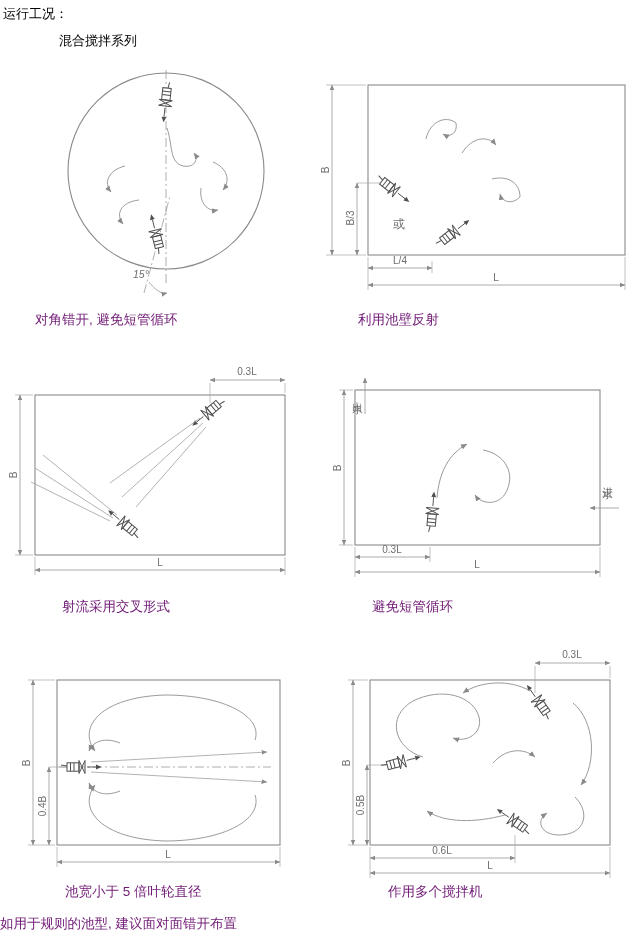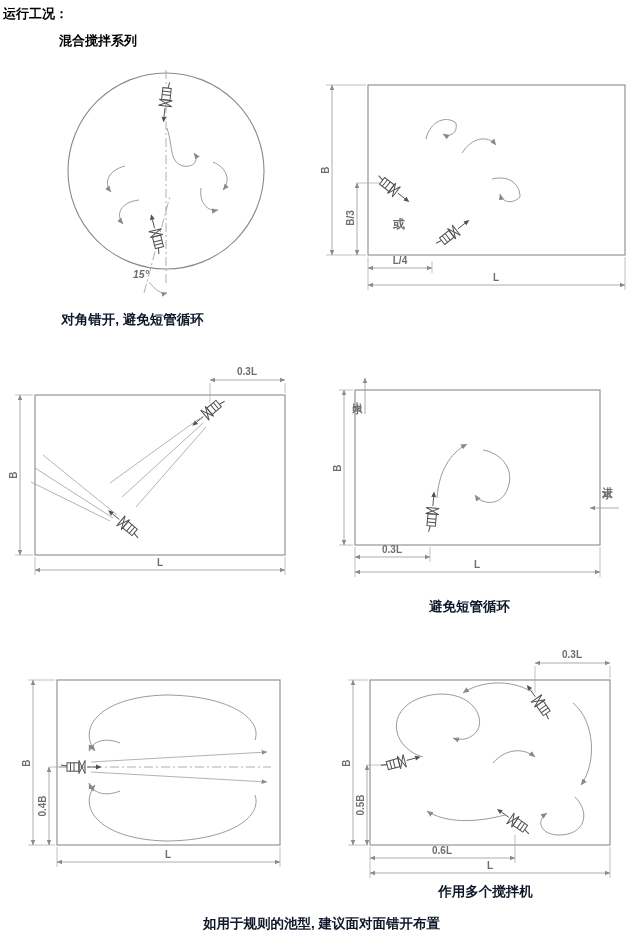"运行工况：" .page { font-weight: bold -> none }
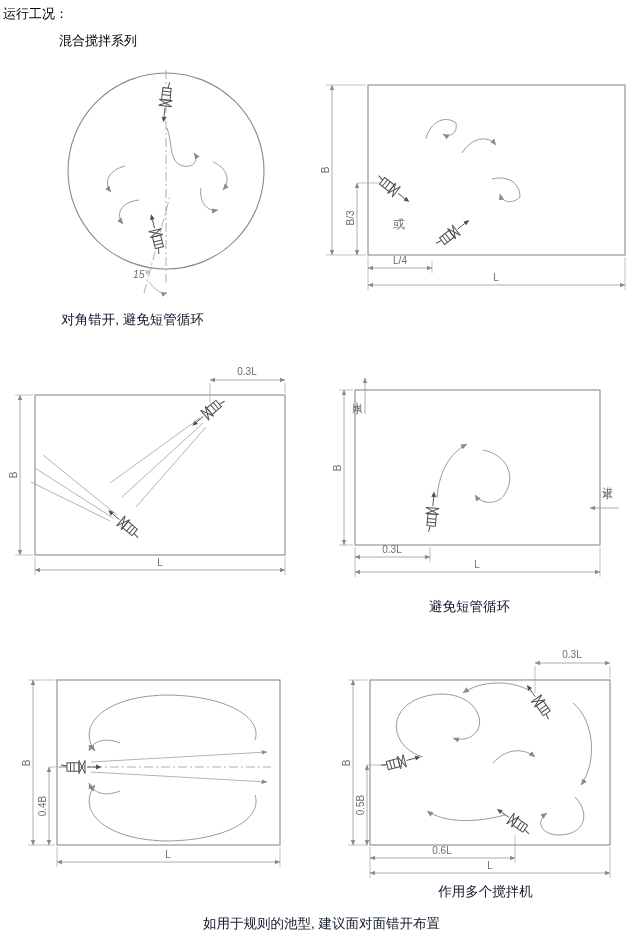"对角错开, 避免短管循环" .cap { color: #0f172a -> #701a75; text-align: center -> left }
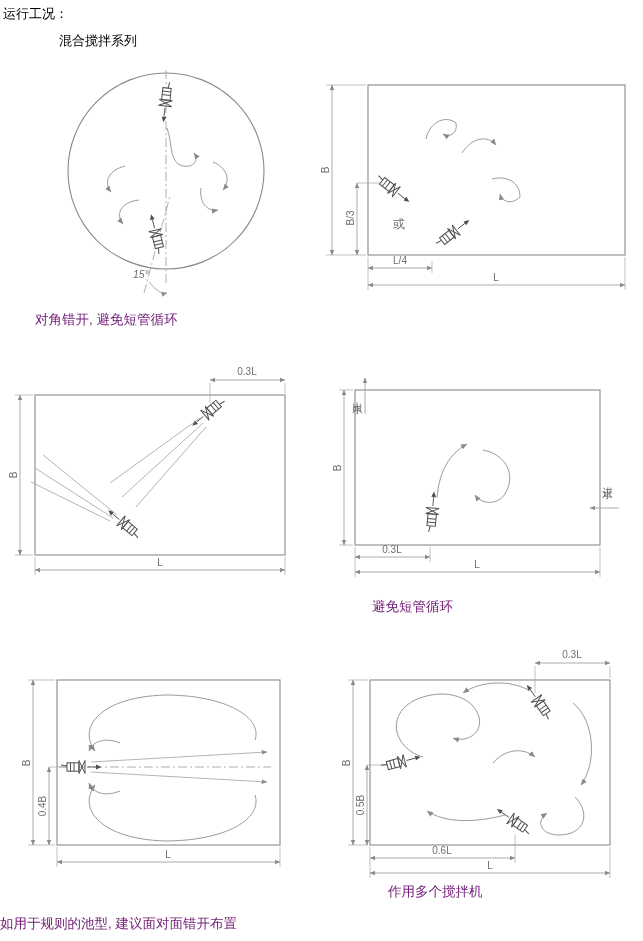"利用池壁反射" div.cap { html: none -> <div>利用池壁反射</div> }
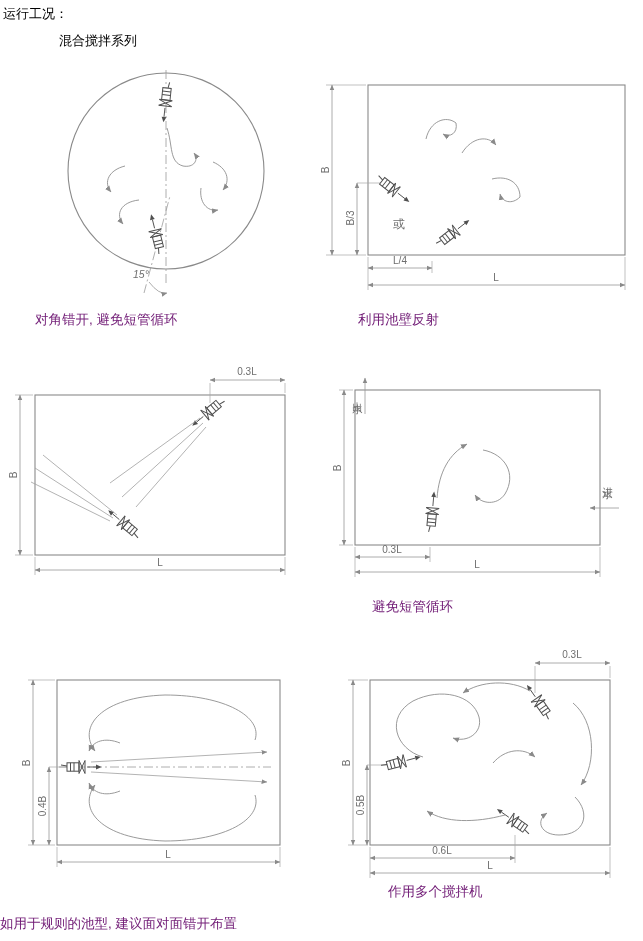"射流采用交叉形式" div.cap { html: none -> <div>射流采用交叉形式</div> }
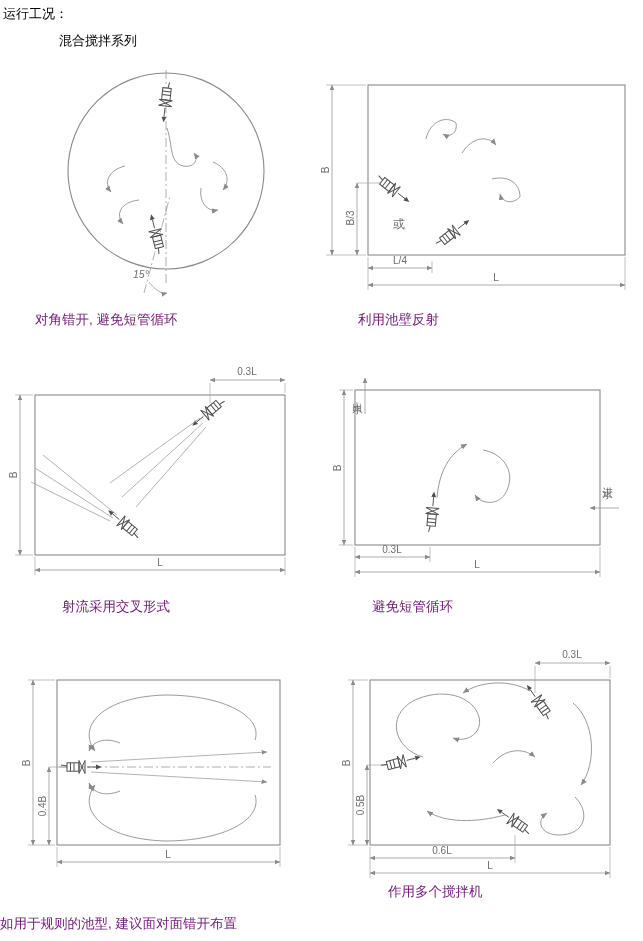"池宽小于 5 倍叶轮直径" div.cap { html: none -> <div>池宽小于 5 倍叶轮直径</div> }
